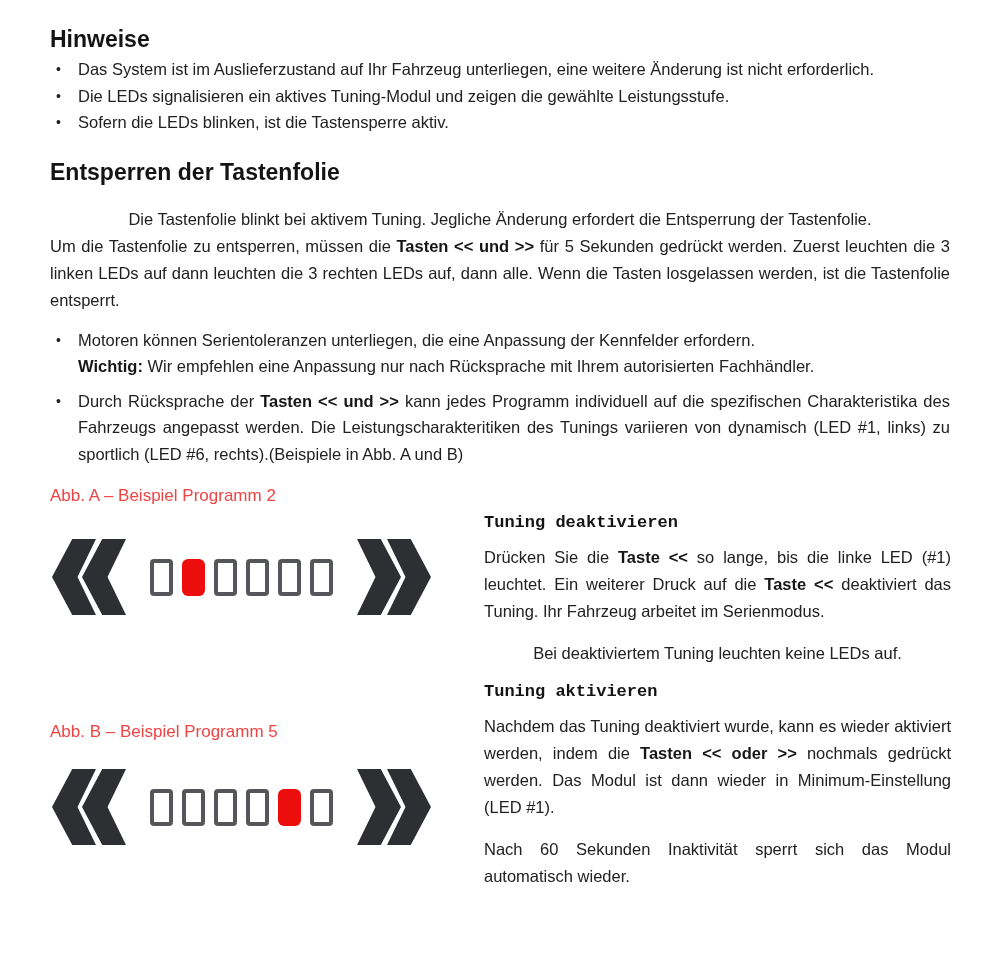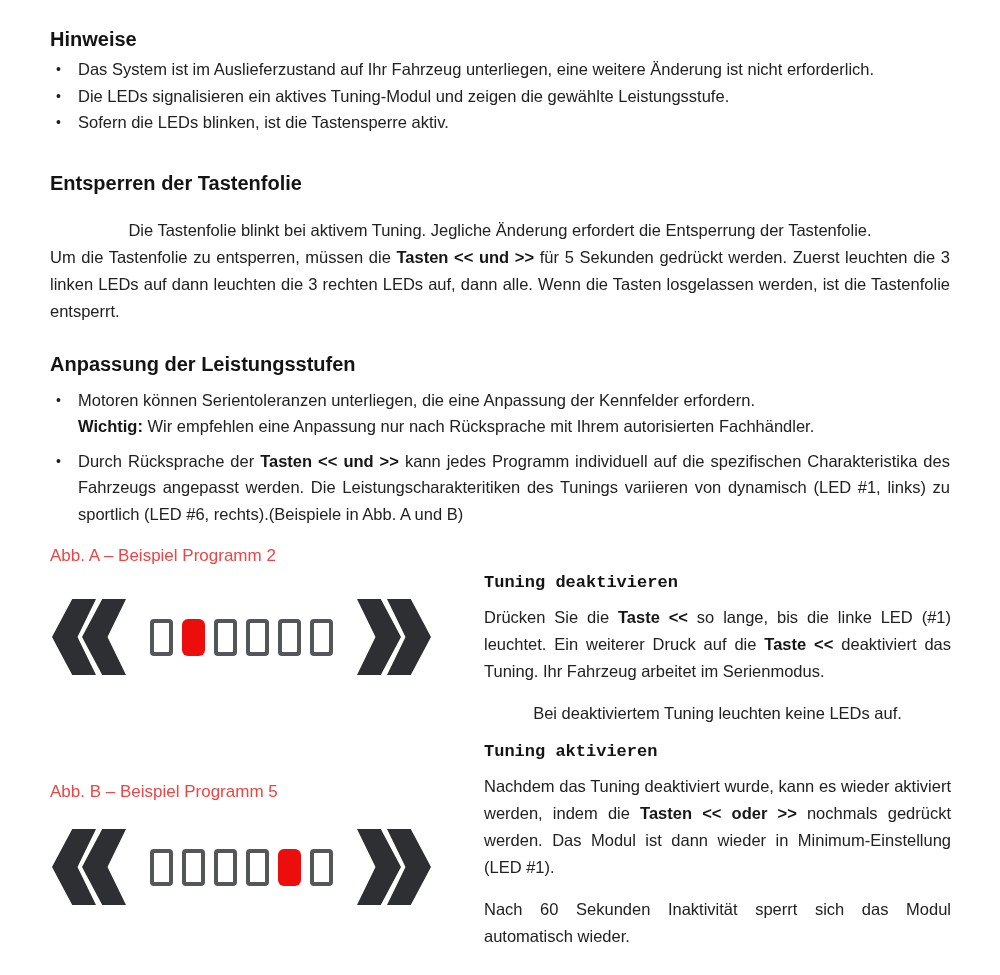"Hinweise" .sec-heading { font-size: 20px -> 23px }
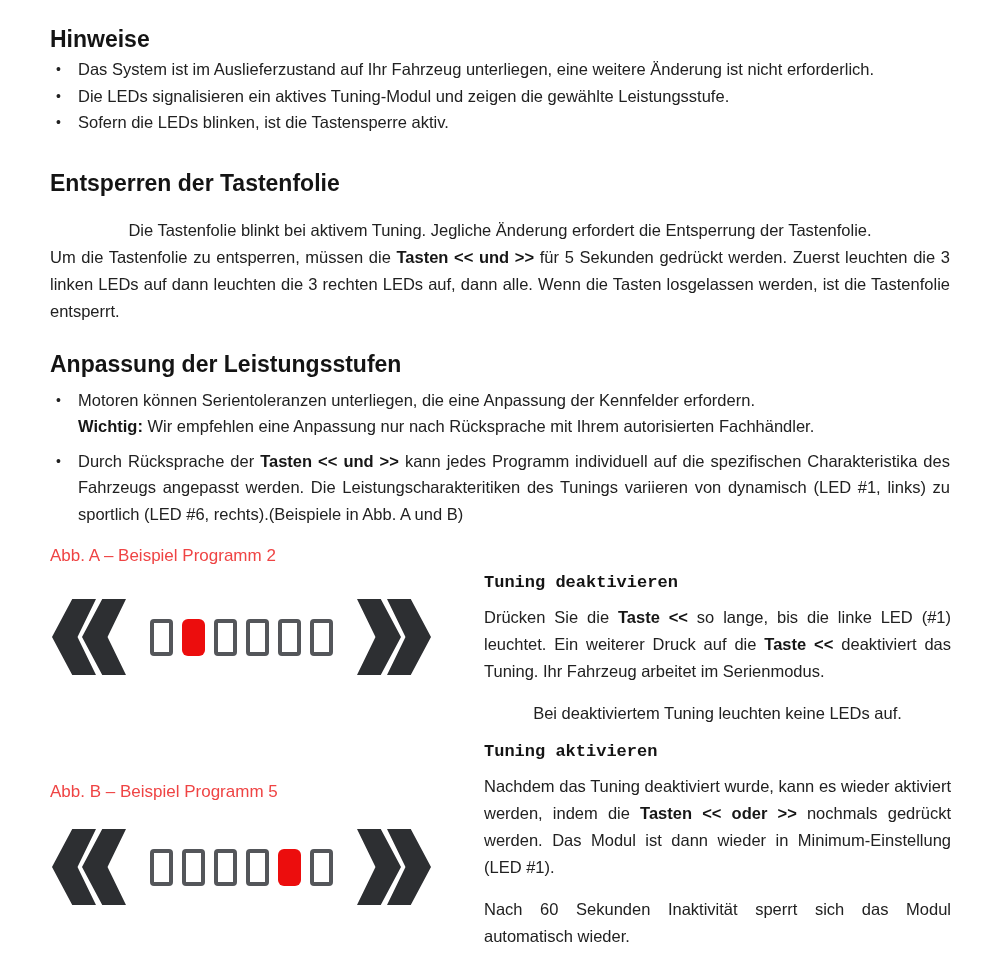"Entsperren der Tastenfolie" .h-gap-entsperren { margin-top: 37px -> 26px }
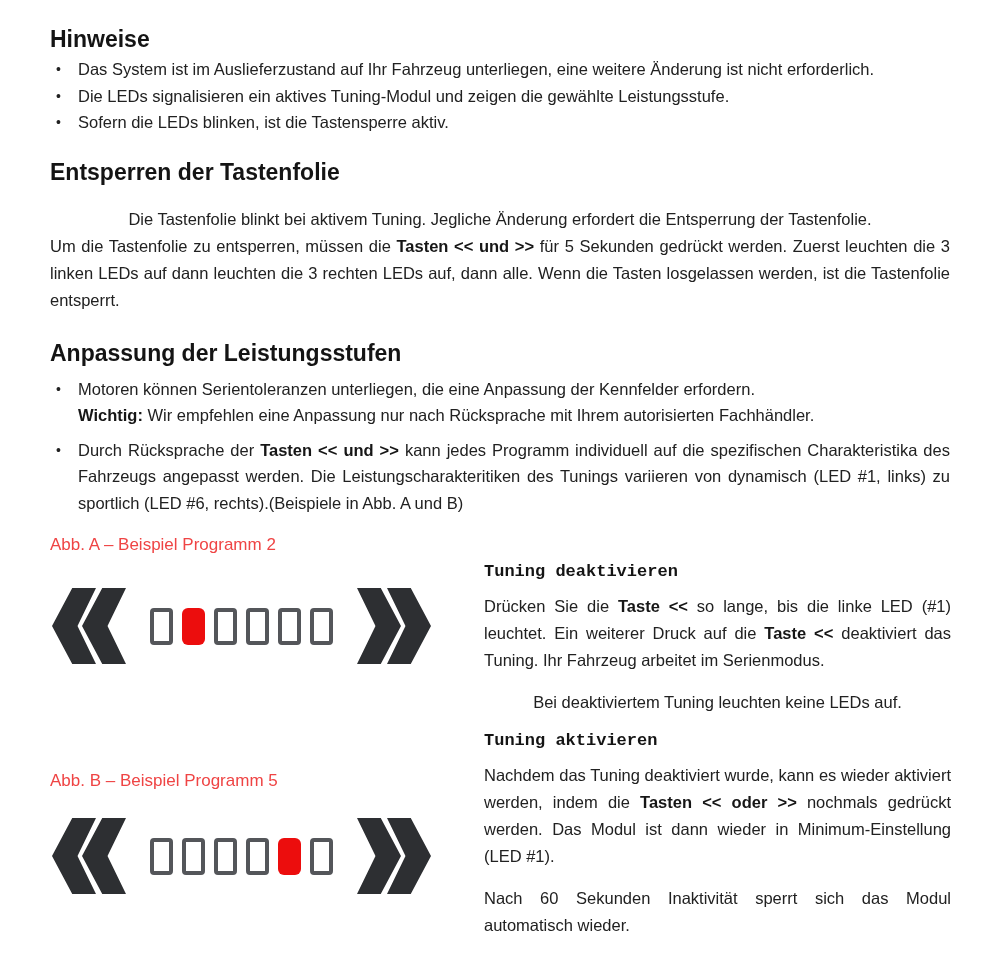"Anpassung der Leistungsstufen" h2.sec-heading { html: <h2>Anpassung der Leistungsstufen</h2> -> none }
